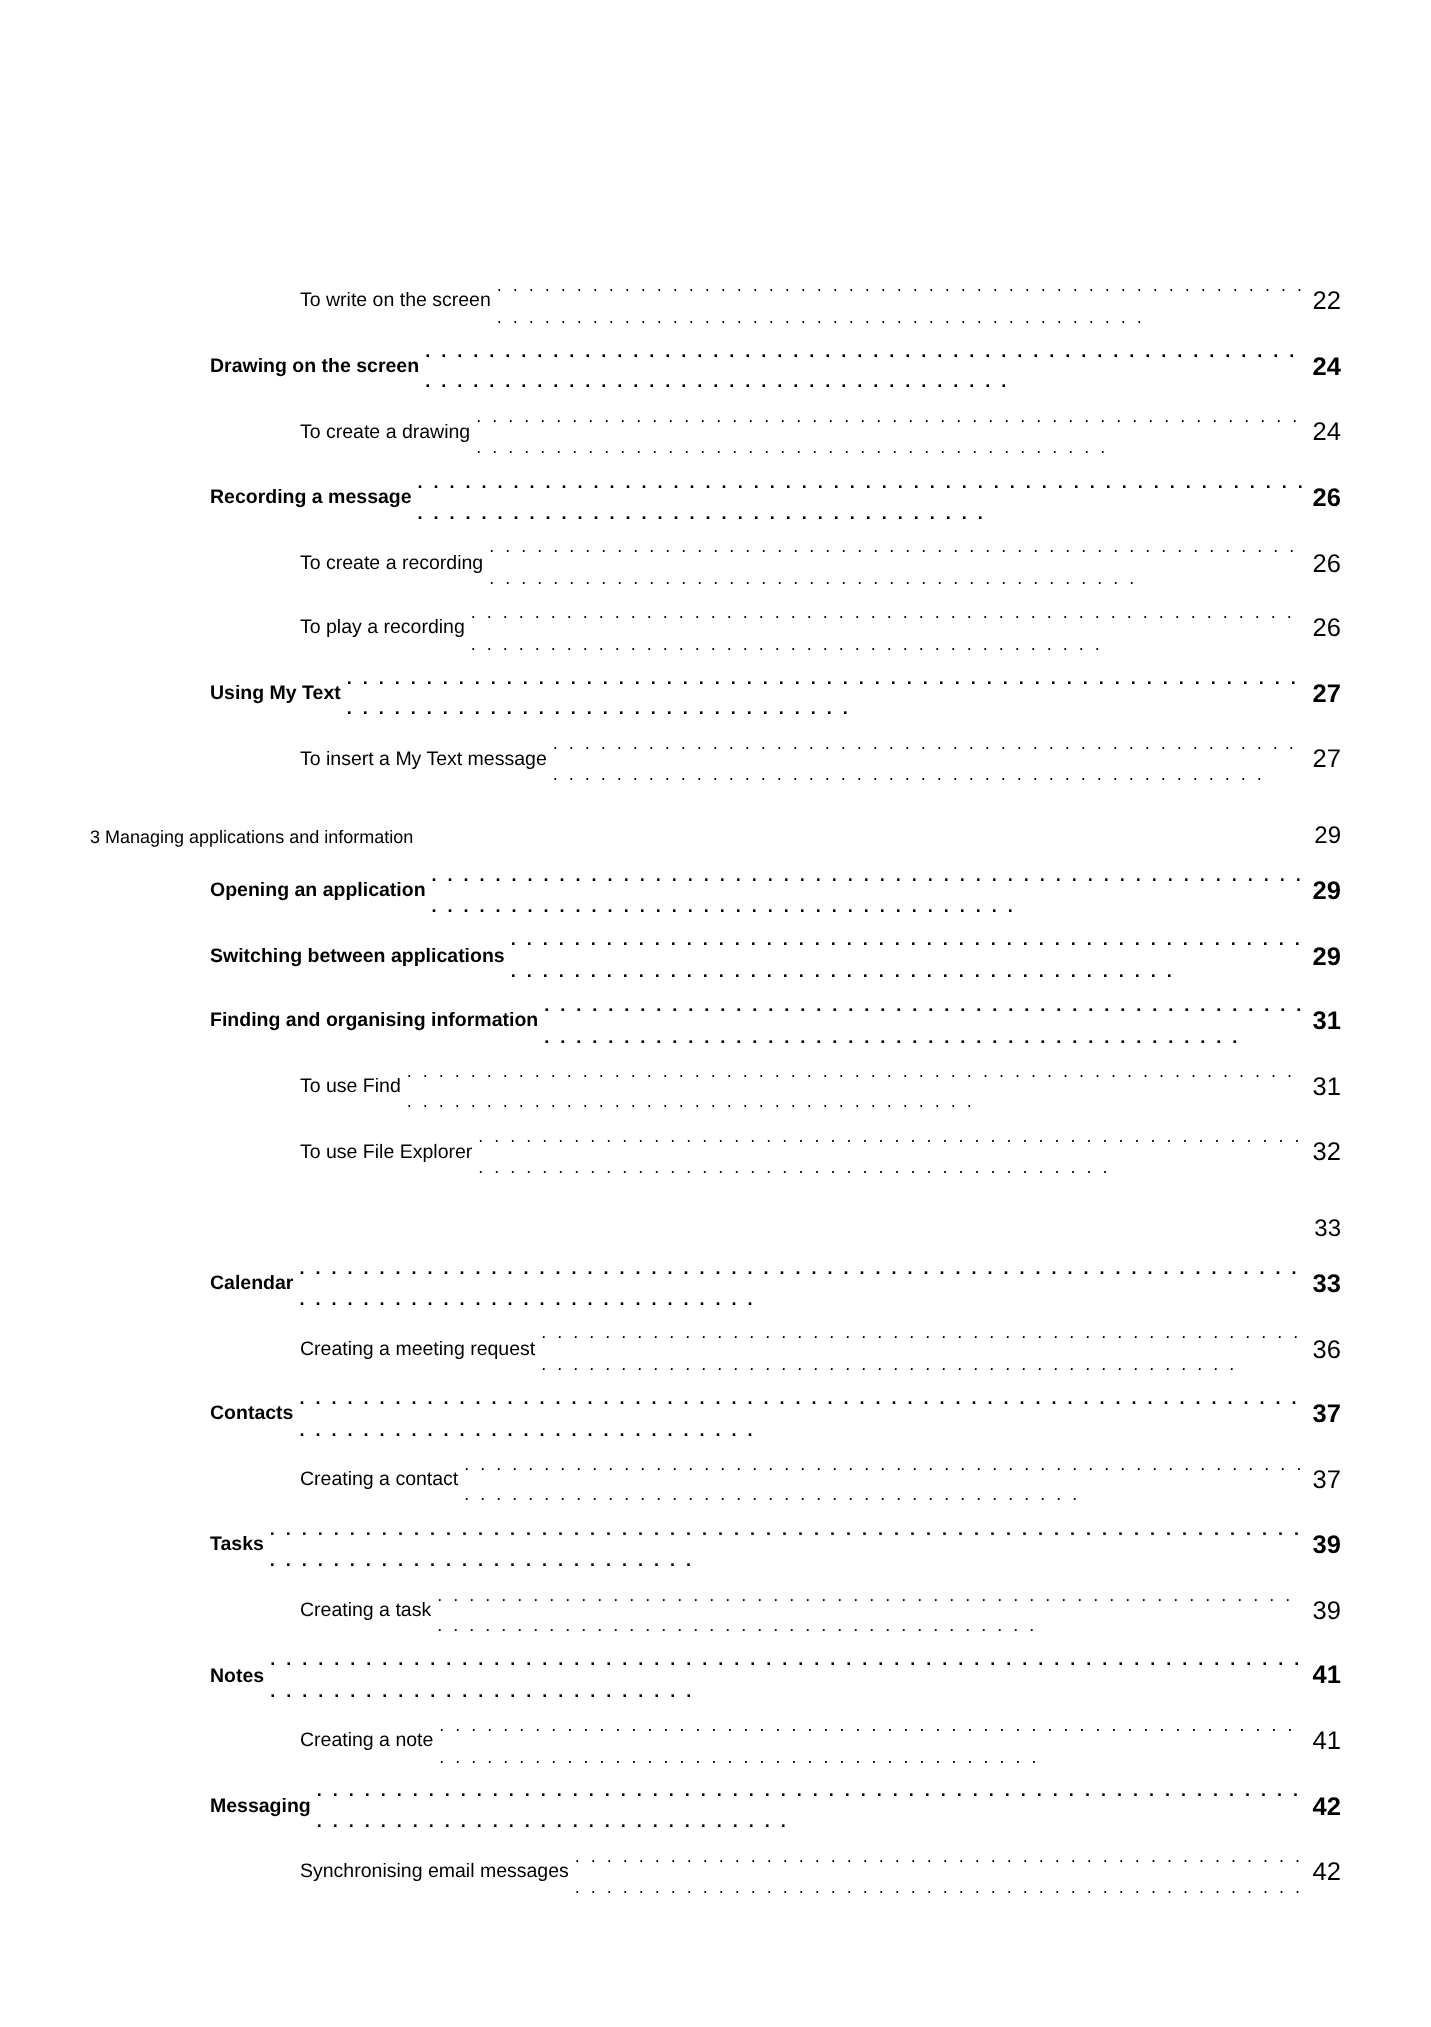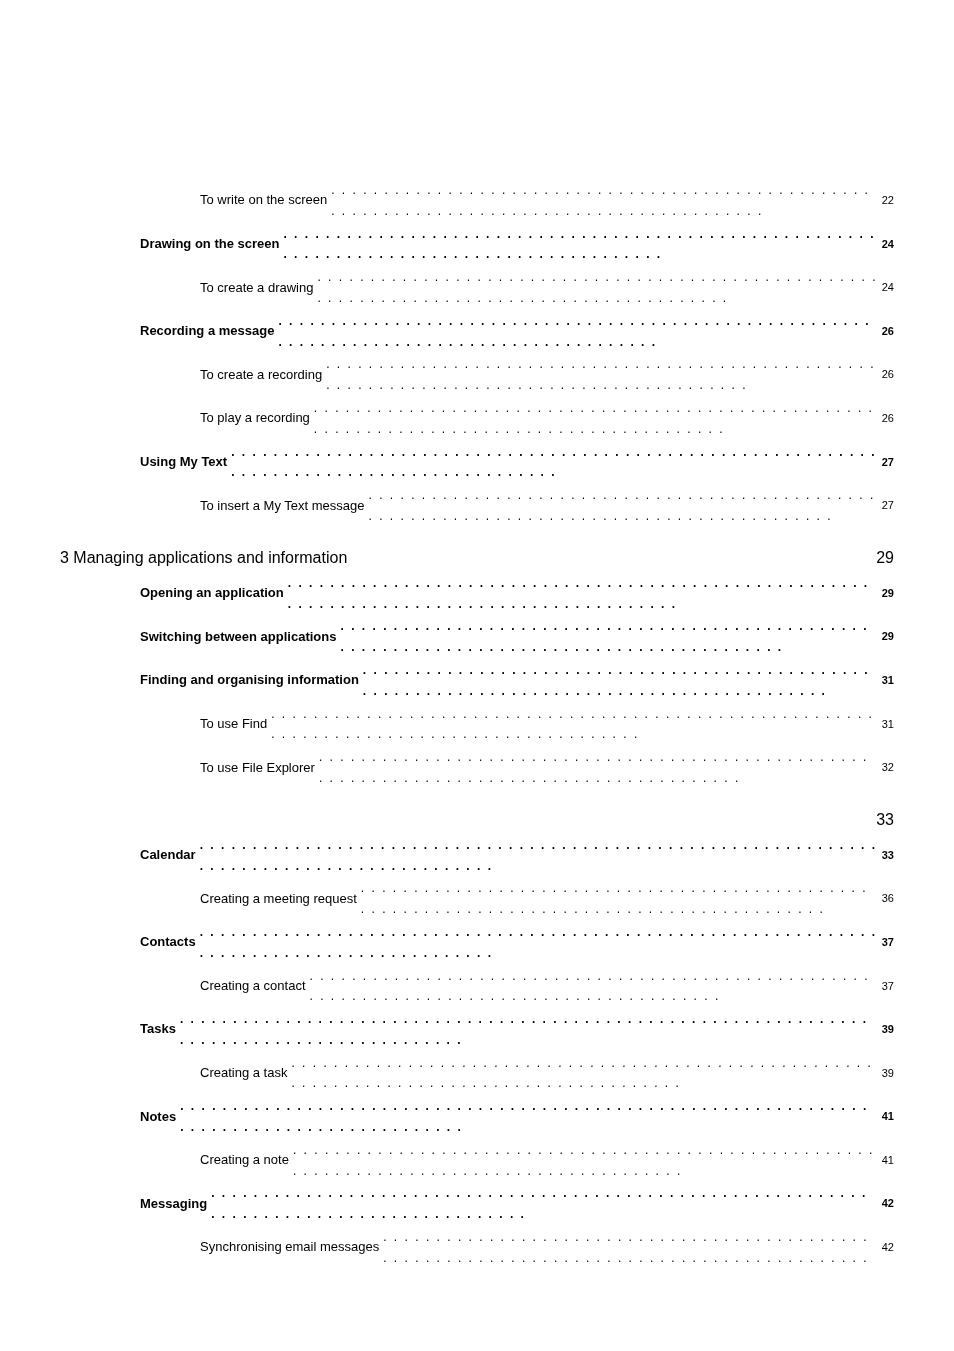"22" .toc-entry .page-num { font-size: 11px -> 17px }
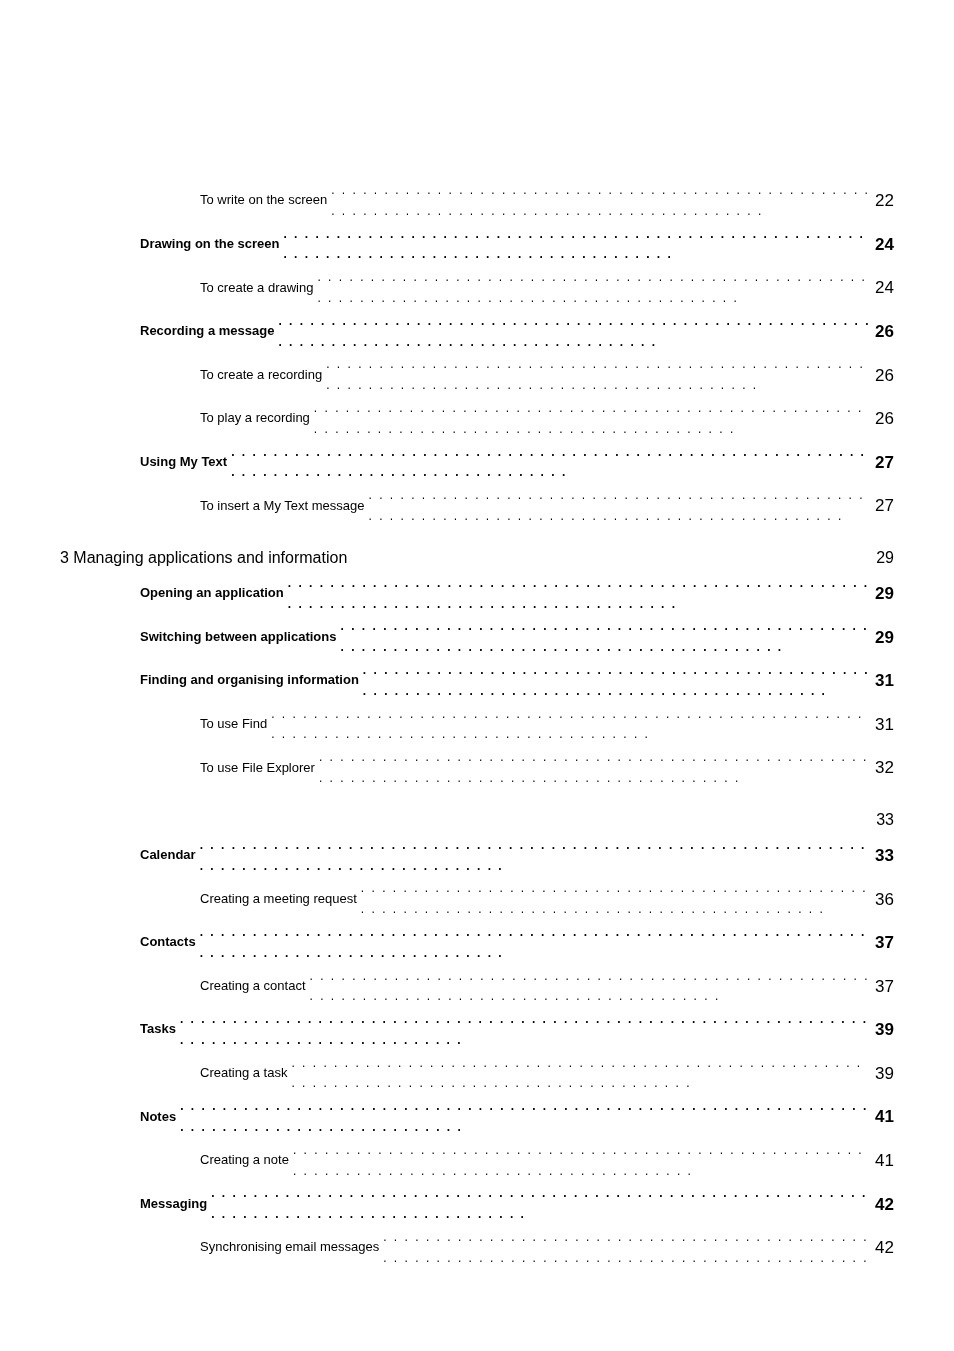"3 Managing applications and information" .chapter-header .chapter-title { font-size: 16px -> 12px }
